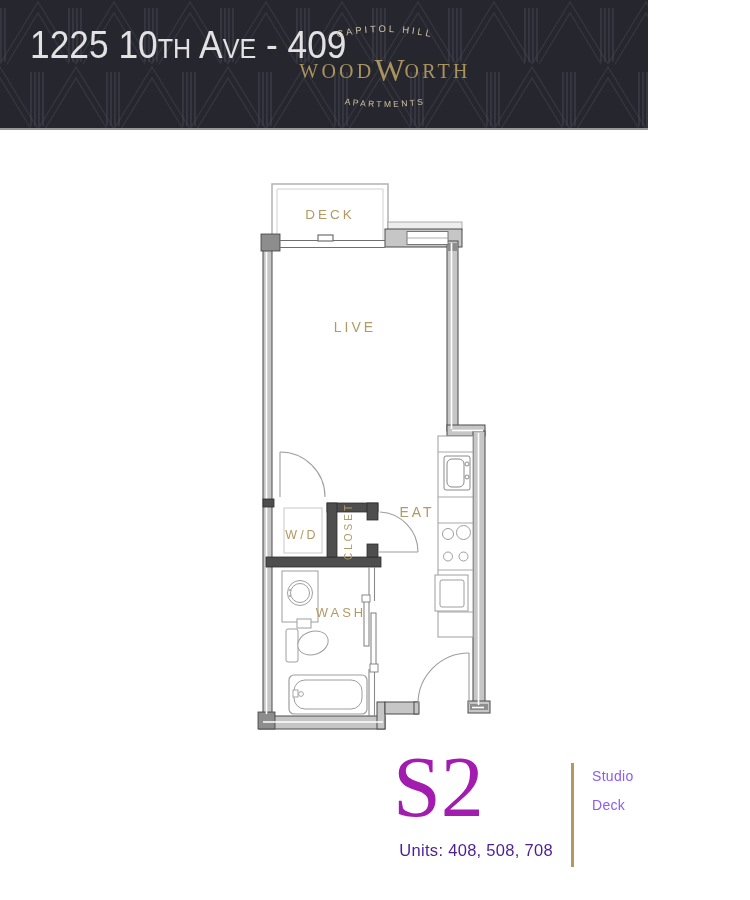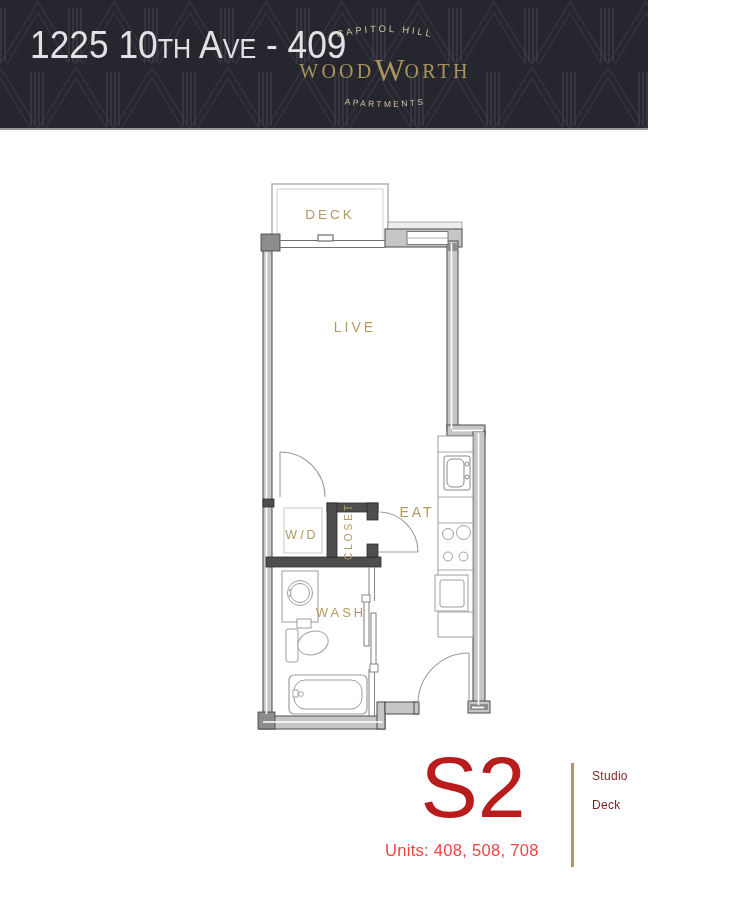"S2" .plan-code { color: #b91c1c -> #a21caf; font-family: Liberation Sans, sans-serif -> Liberation Serif, serif; text-align: center -> left }
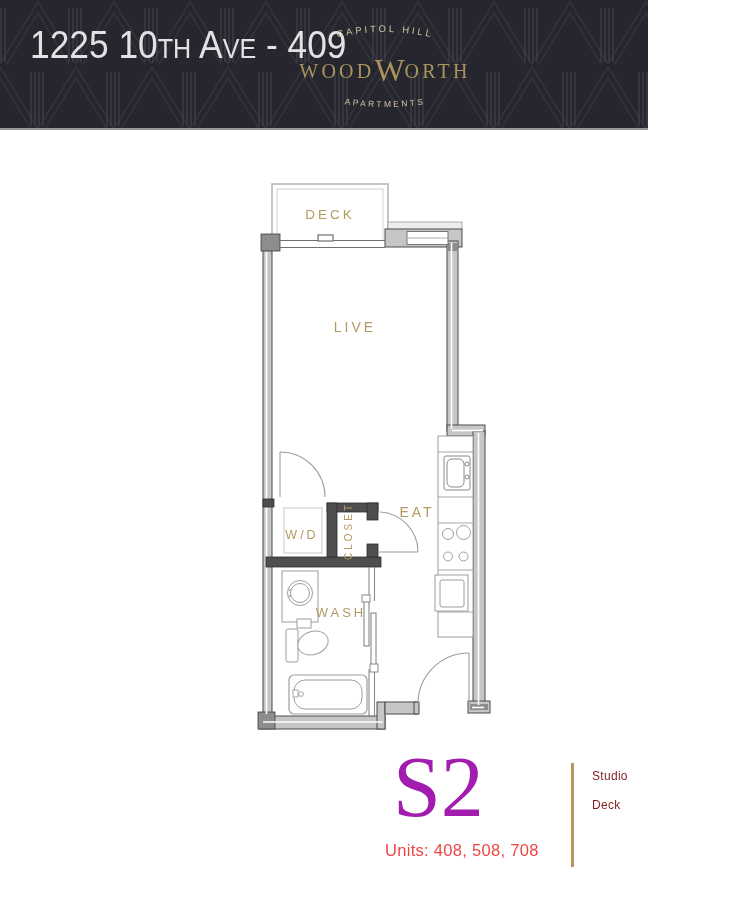"Studio" .feature { color: #7f1d1d -> #8b5cf6; font-size: 12px -> 14px }
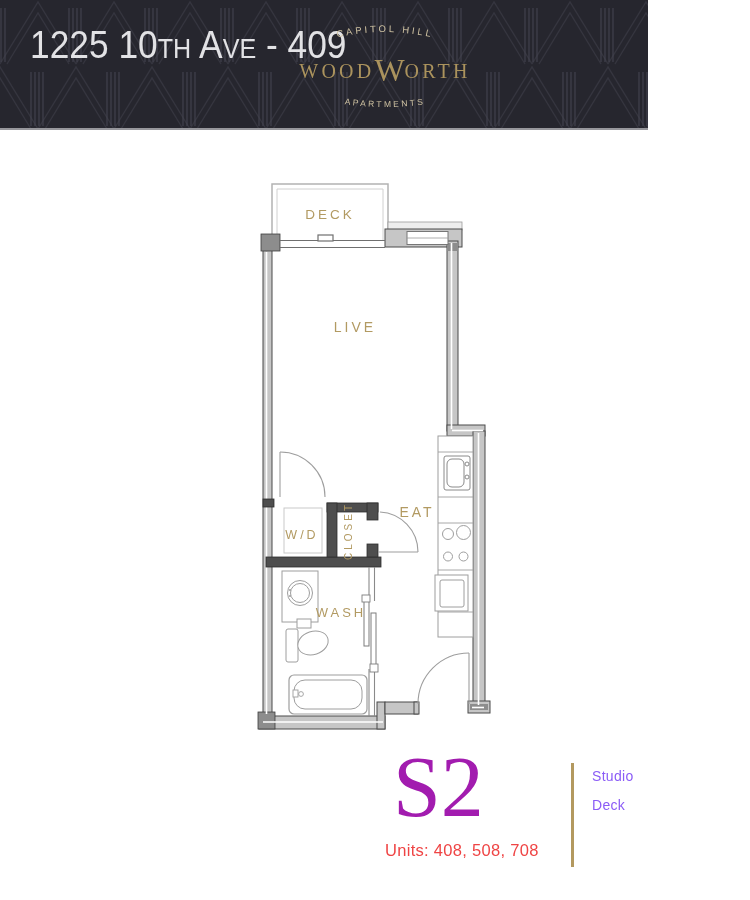"Units: 408, 508, 708" .units-line { color: #ef4444 -> #4c1d95; text-align: none -> right }
